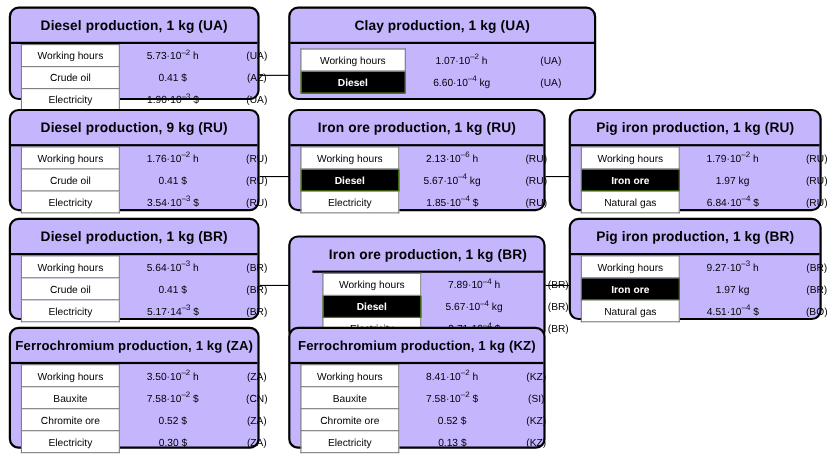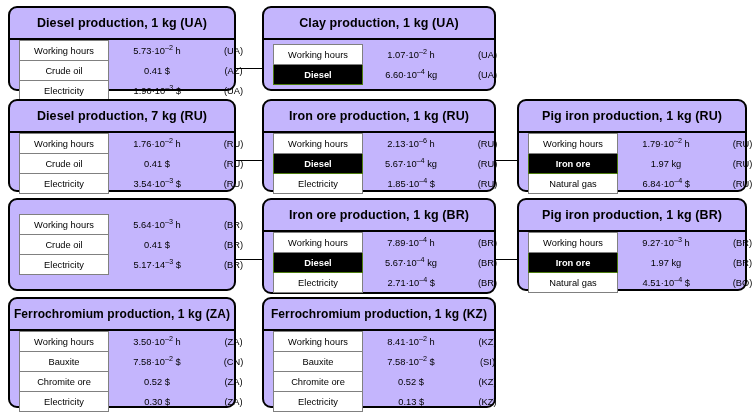"Clay production, 1 kg (UA)" div.node { width: 234px -> 280px }
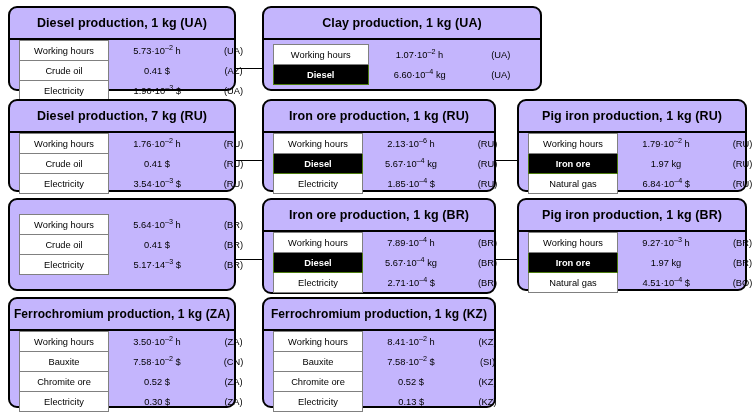"Diesel production, 7 kg (RU)" div.node-title { text: 7 -> 9 }
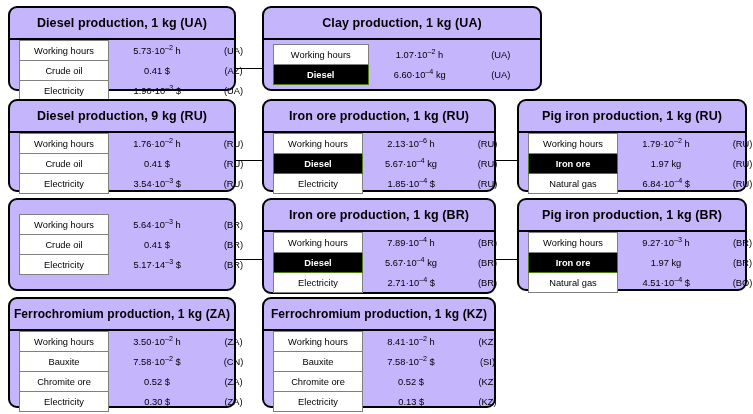"Diesel production, 1 kg (BR)" div.node-title { html: none -> <div>Diesel production, 1 kg (BR)</div> }
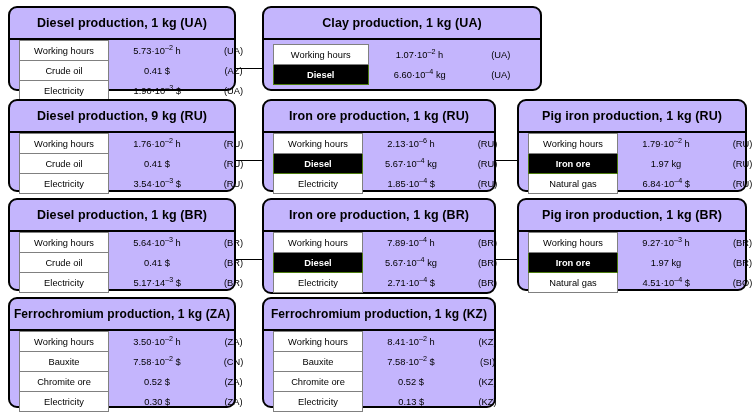"Iron ore production, 1 kg (BR)" div.node { padding-left: none -> 20px; top: 198px -> 214px }
